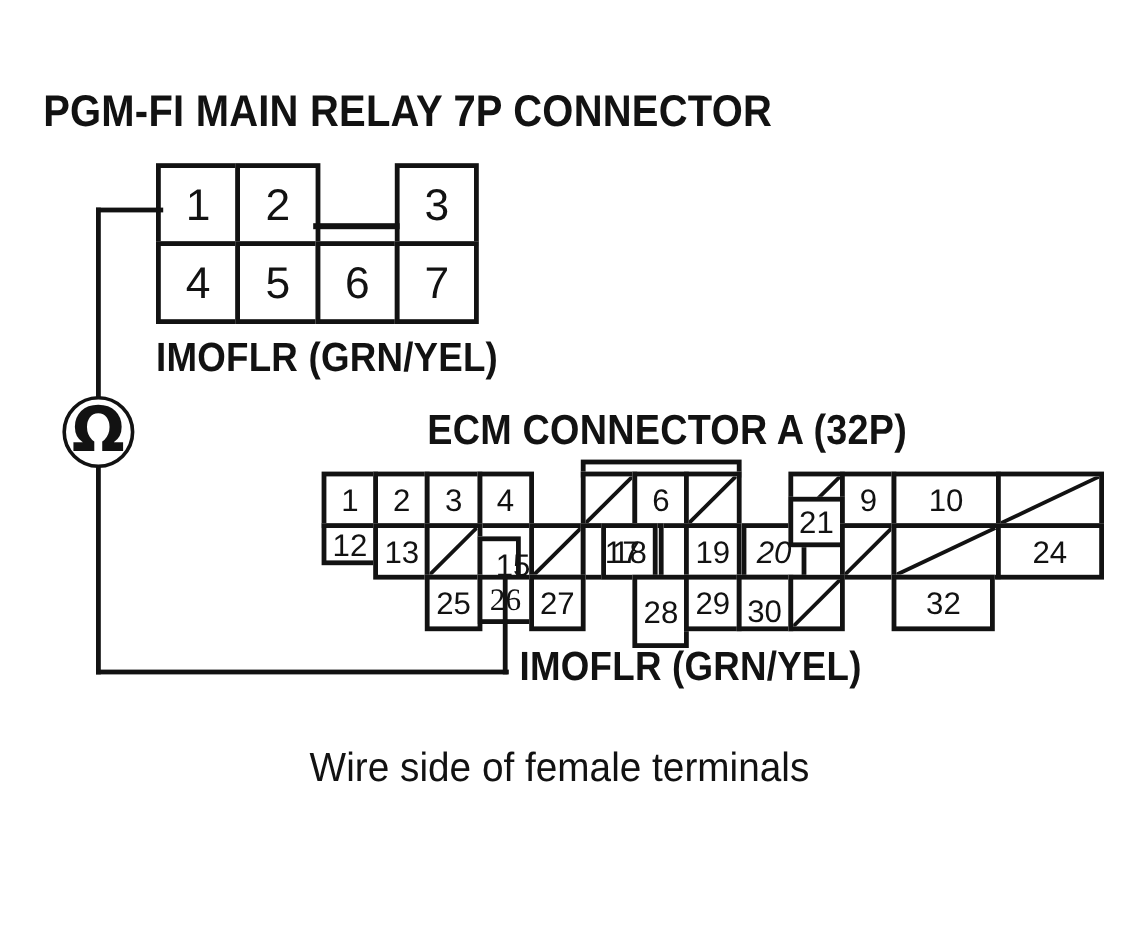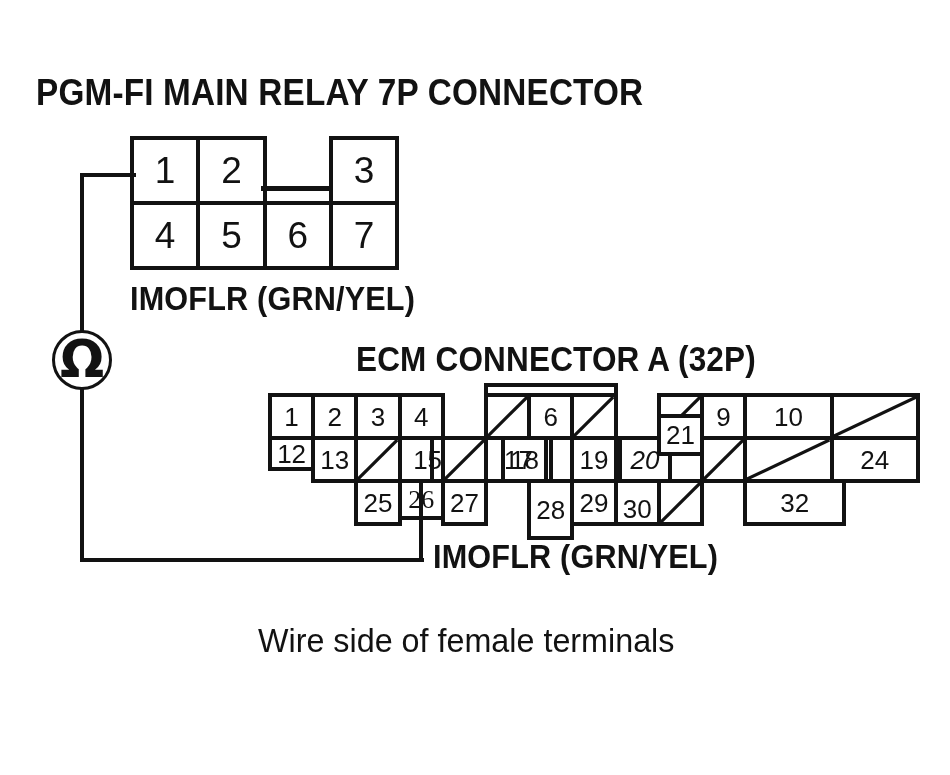"15" div.cell { top: 436px -> 447px }
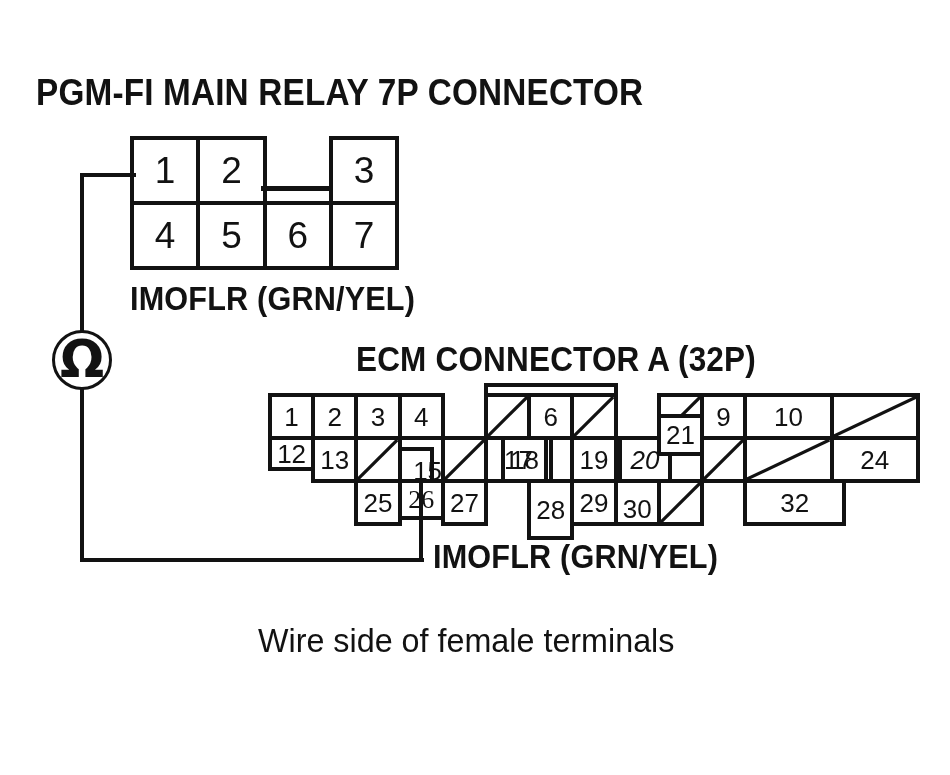"32" div.cell { width: 103px -> 86px }
